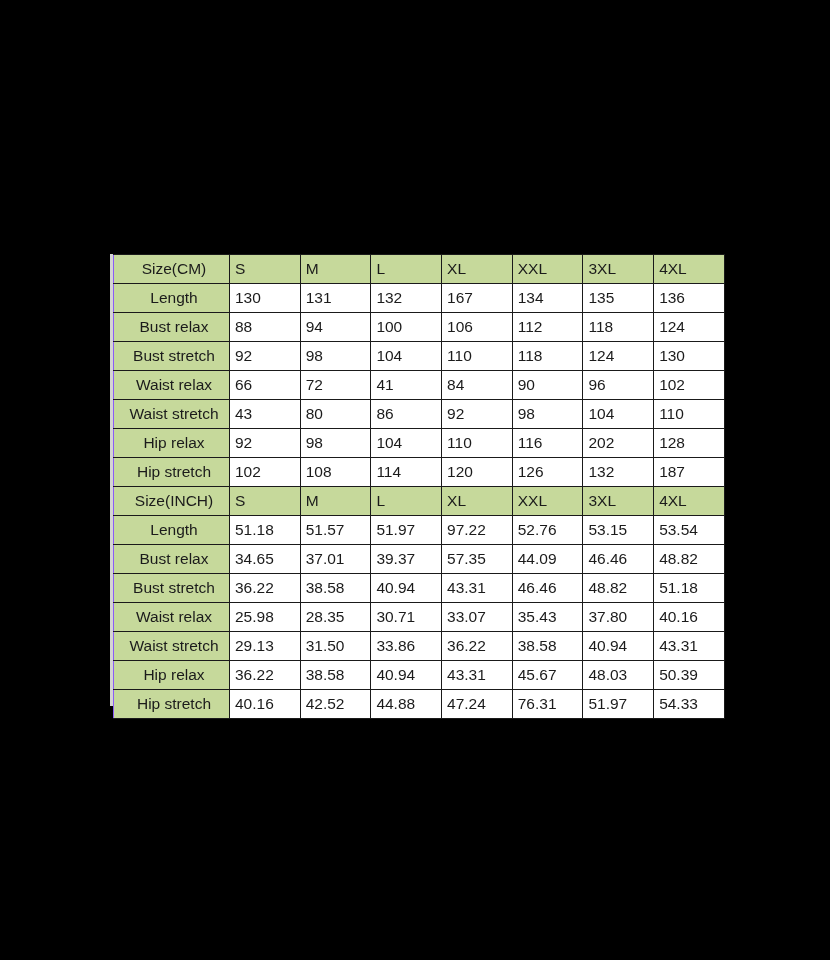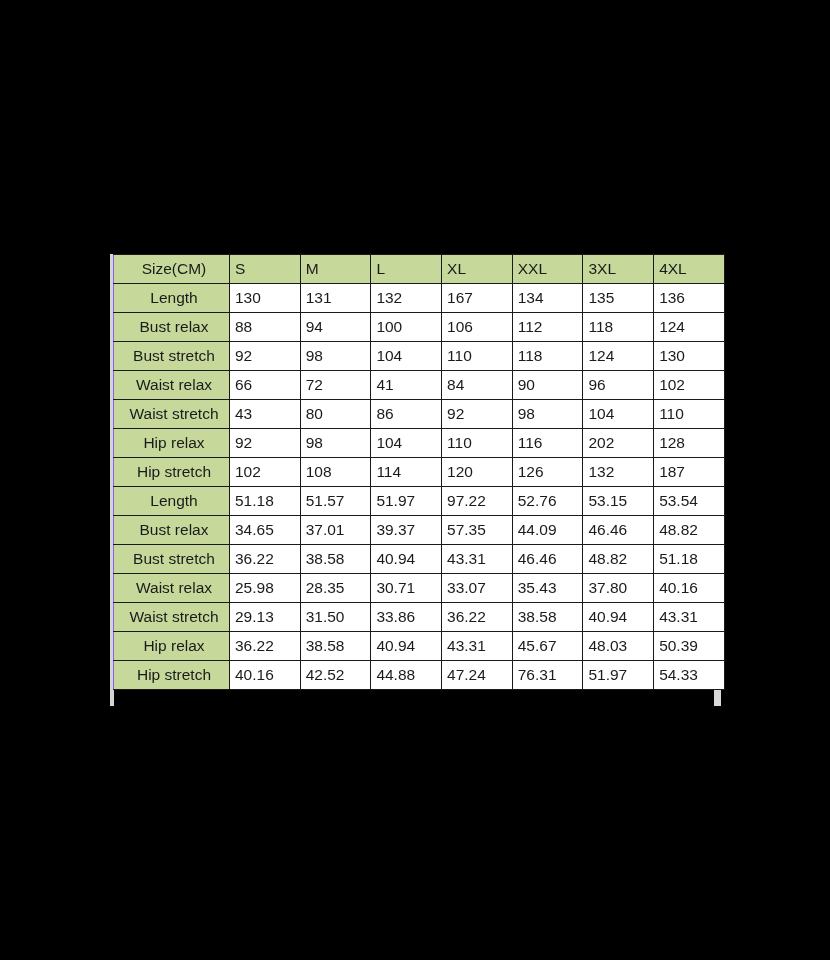"Size(INCH)" tr { html: none -> <tr> <td>Size(INCH)</td> <td>S</td> <td>M</td> <td>L</td> <td>XL</td> <td>XXL</td> <td>3XL</td> <td>4XL</td> </tr> }
